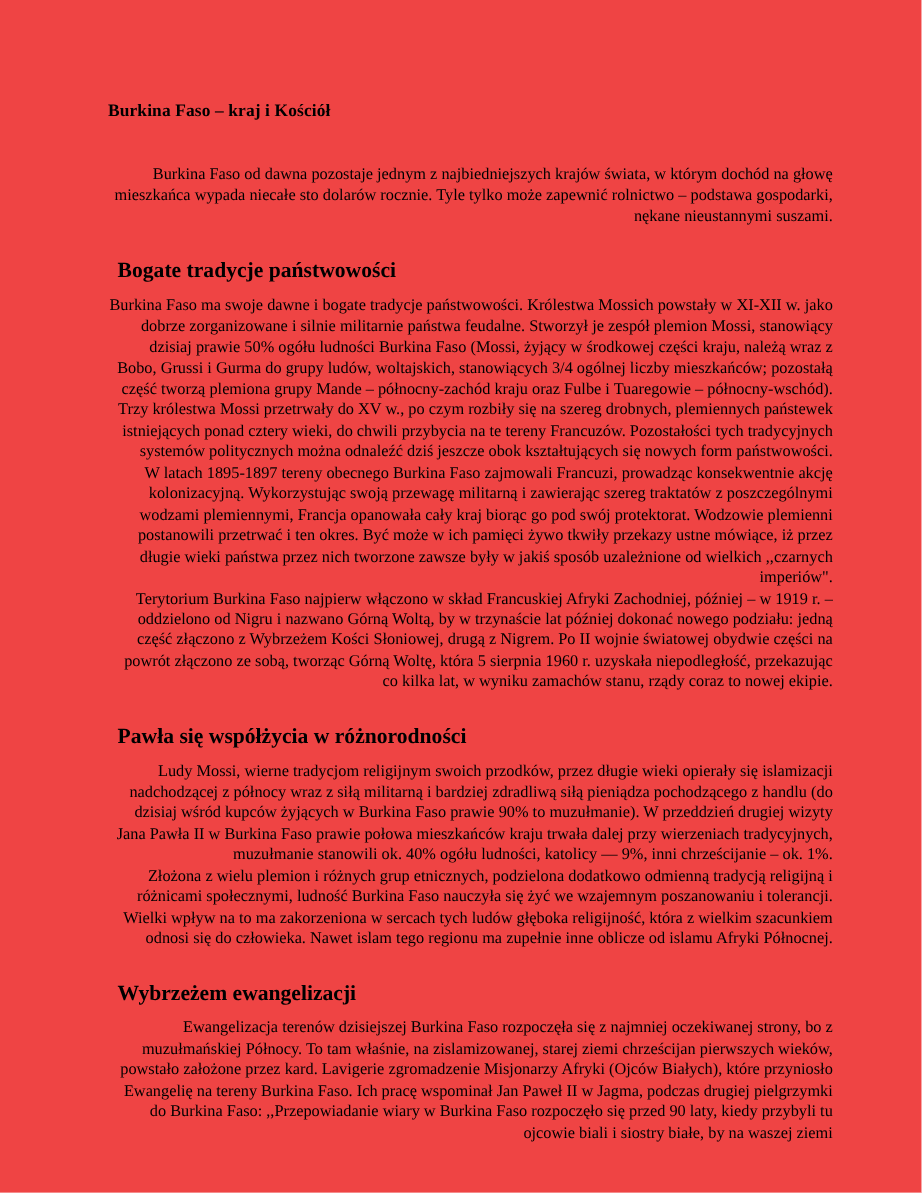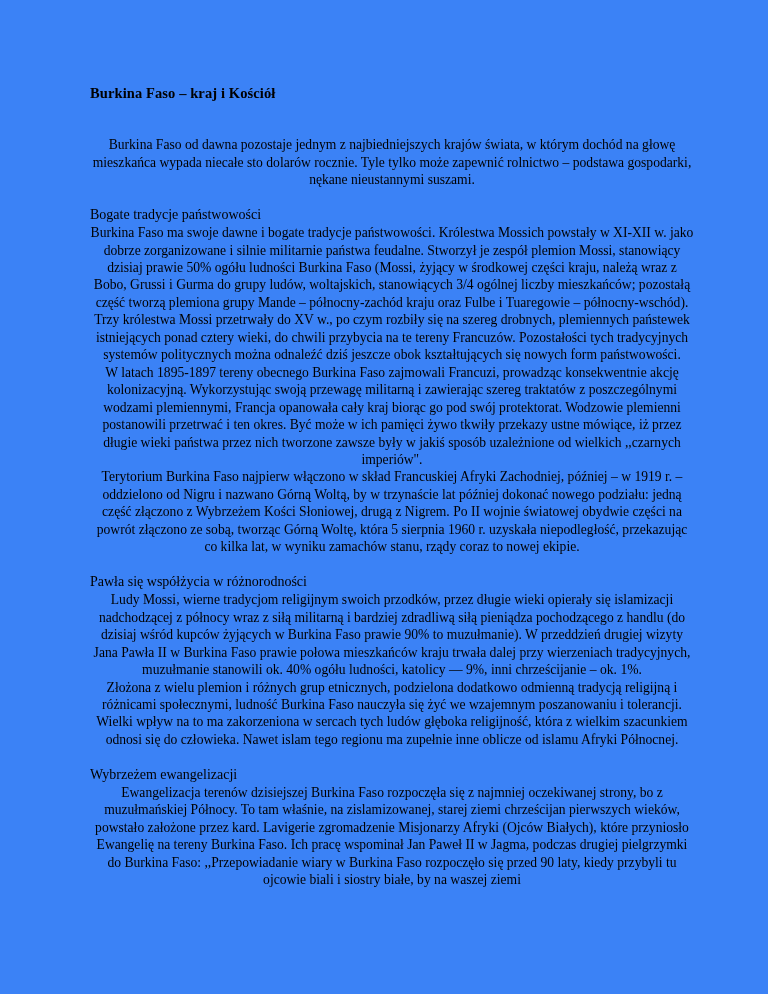"Burkina Faso – kraj i" .page { background: #3b82f6 -> #ef4444 }
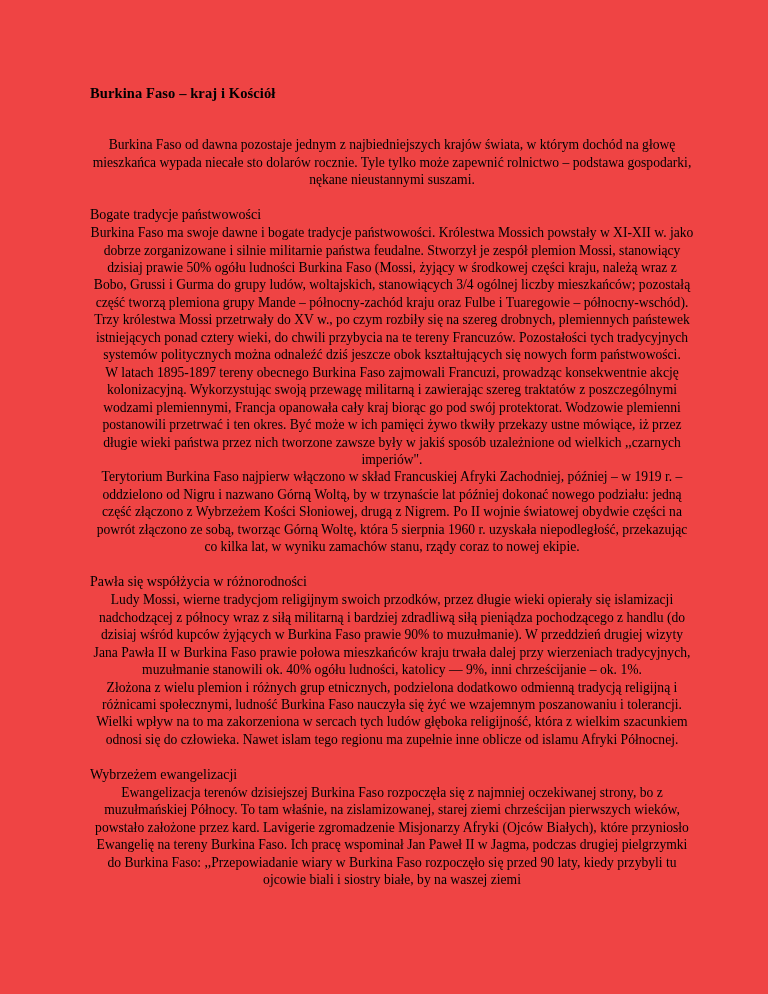"Burkina Faso od dawna pozostaje" .para { text-align: center -> right }
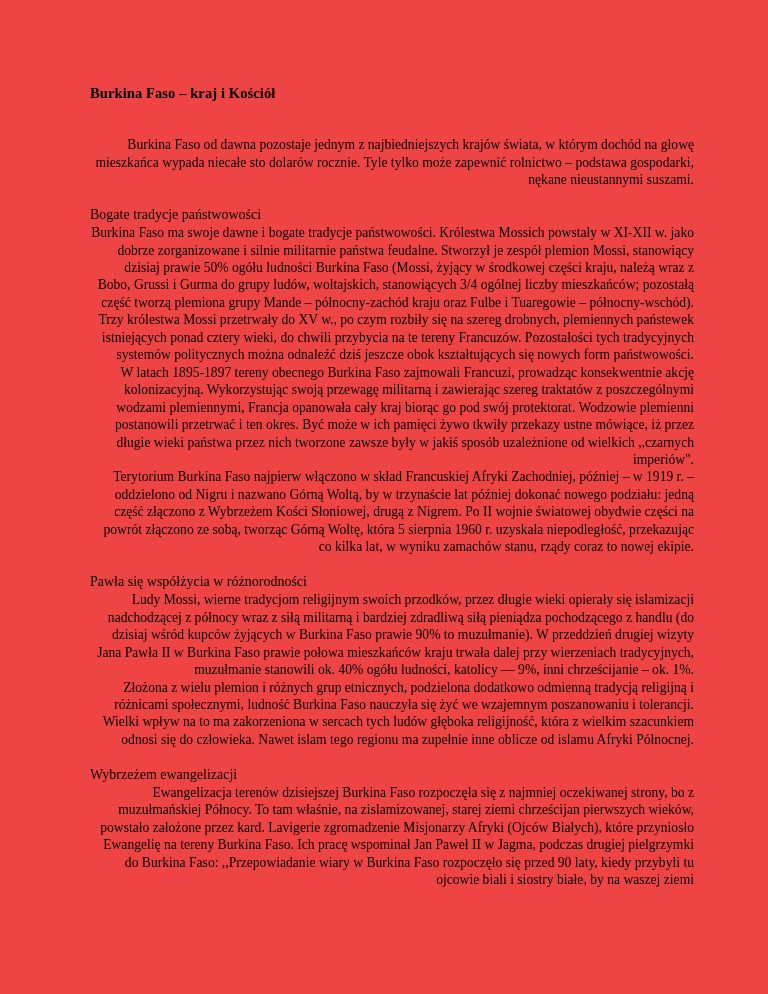"Bogate tradycje państwowości" .heading { font-size: 14px -> 18px; font-weight: normal -> bold; margin: 0 -> 8px }
